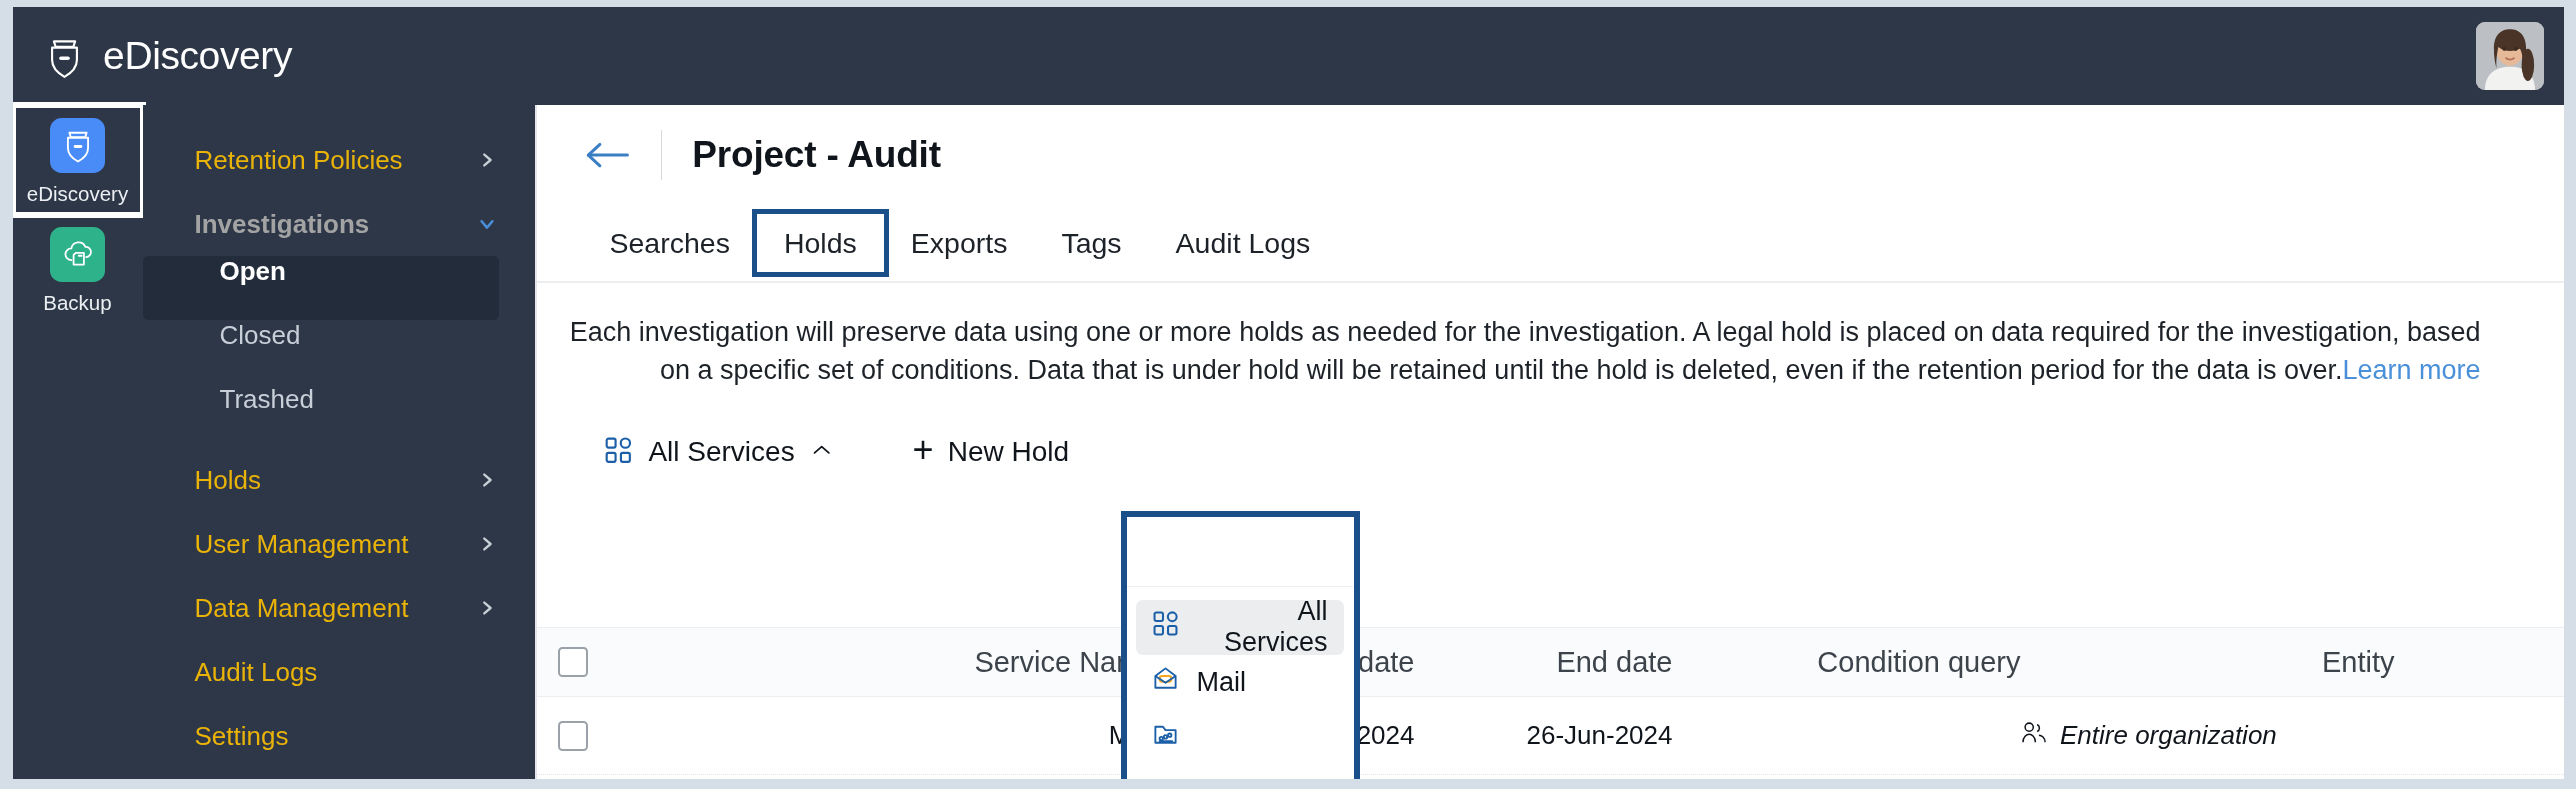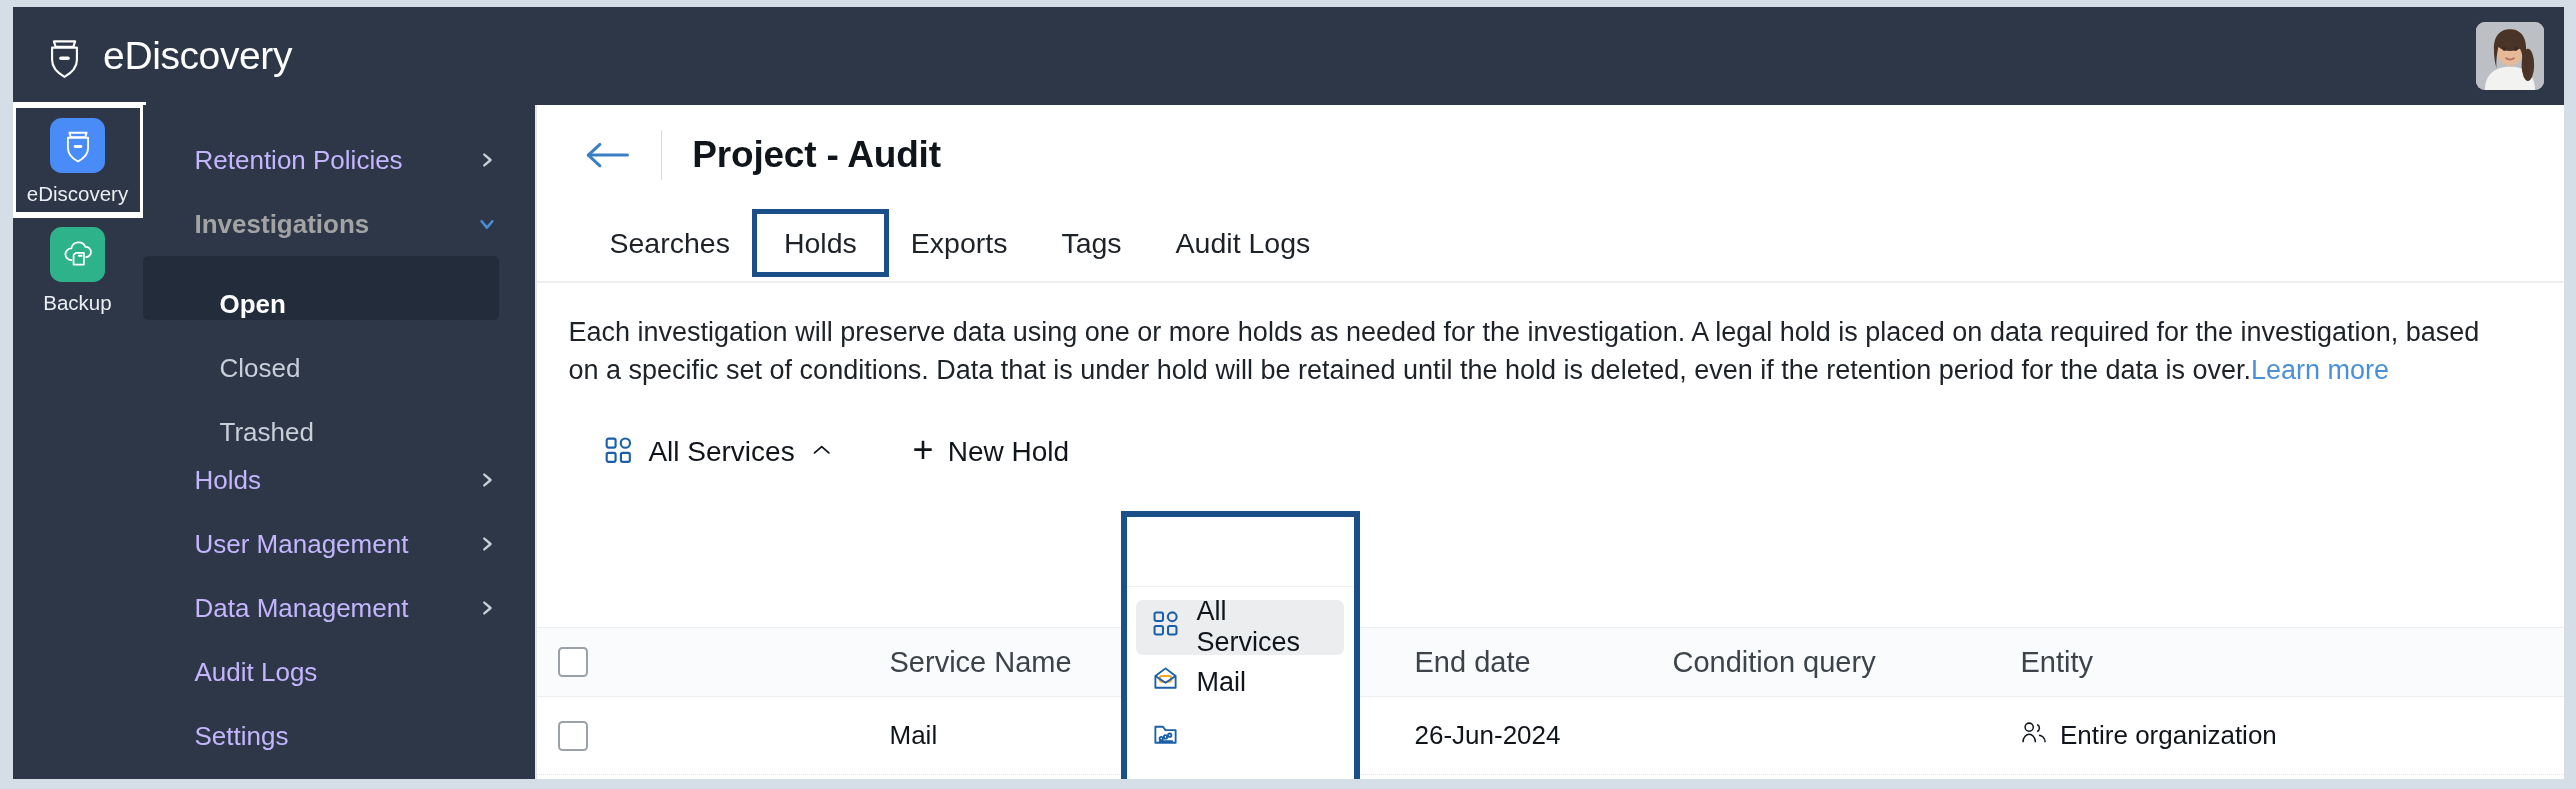"Retention Policies" .nav-row .label { color: #c4b5fd -> #eab308 }
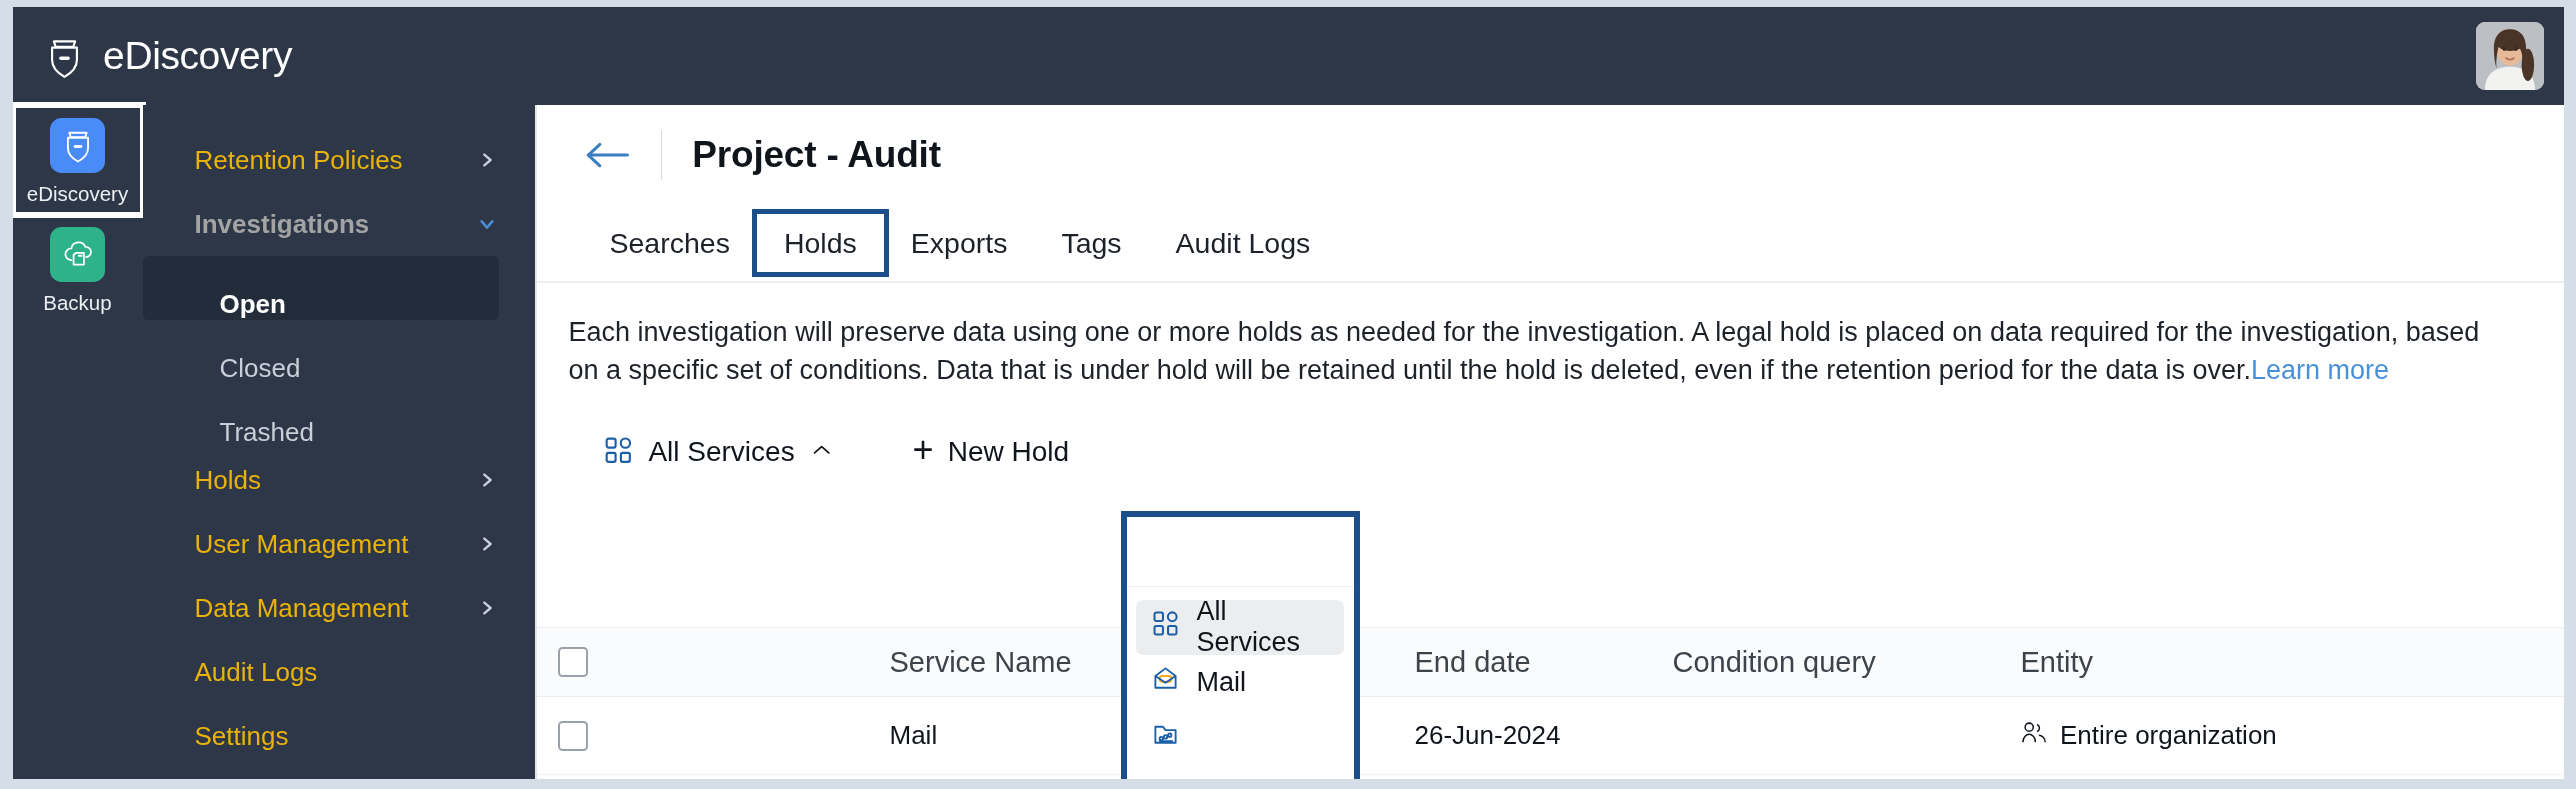"Project - Audit" .main { text-align: none -> right }
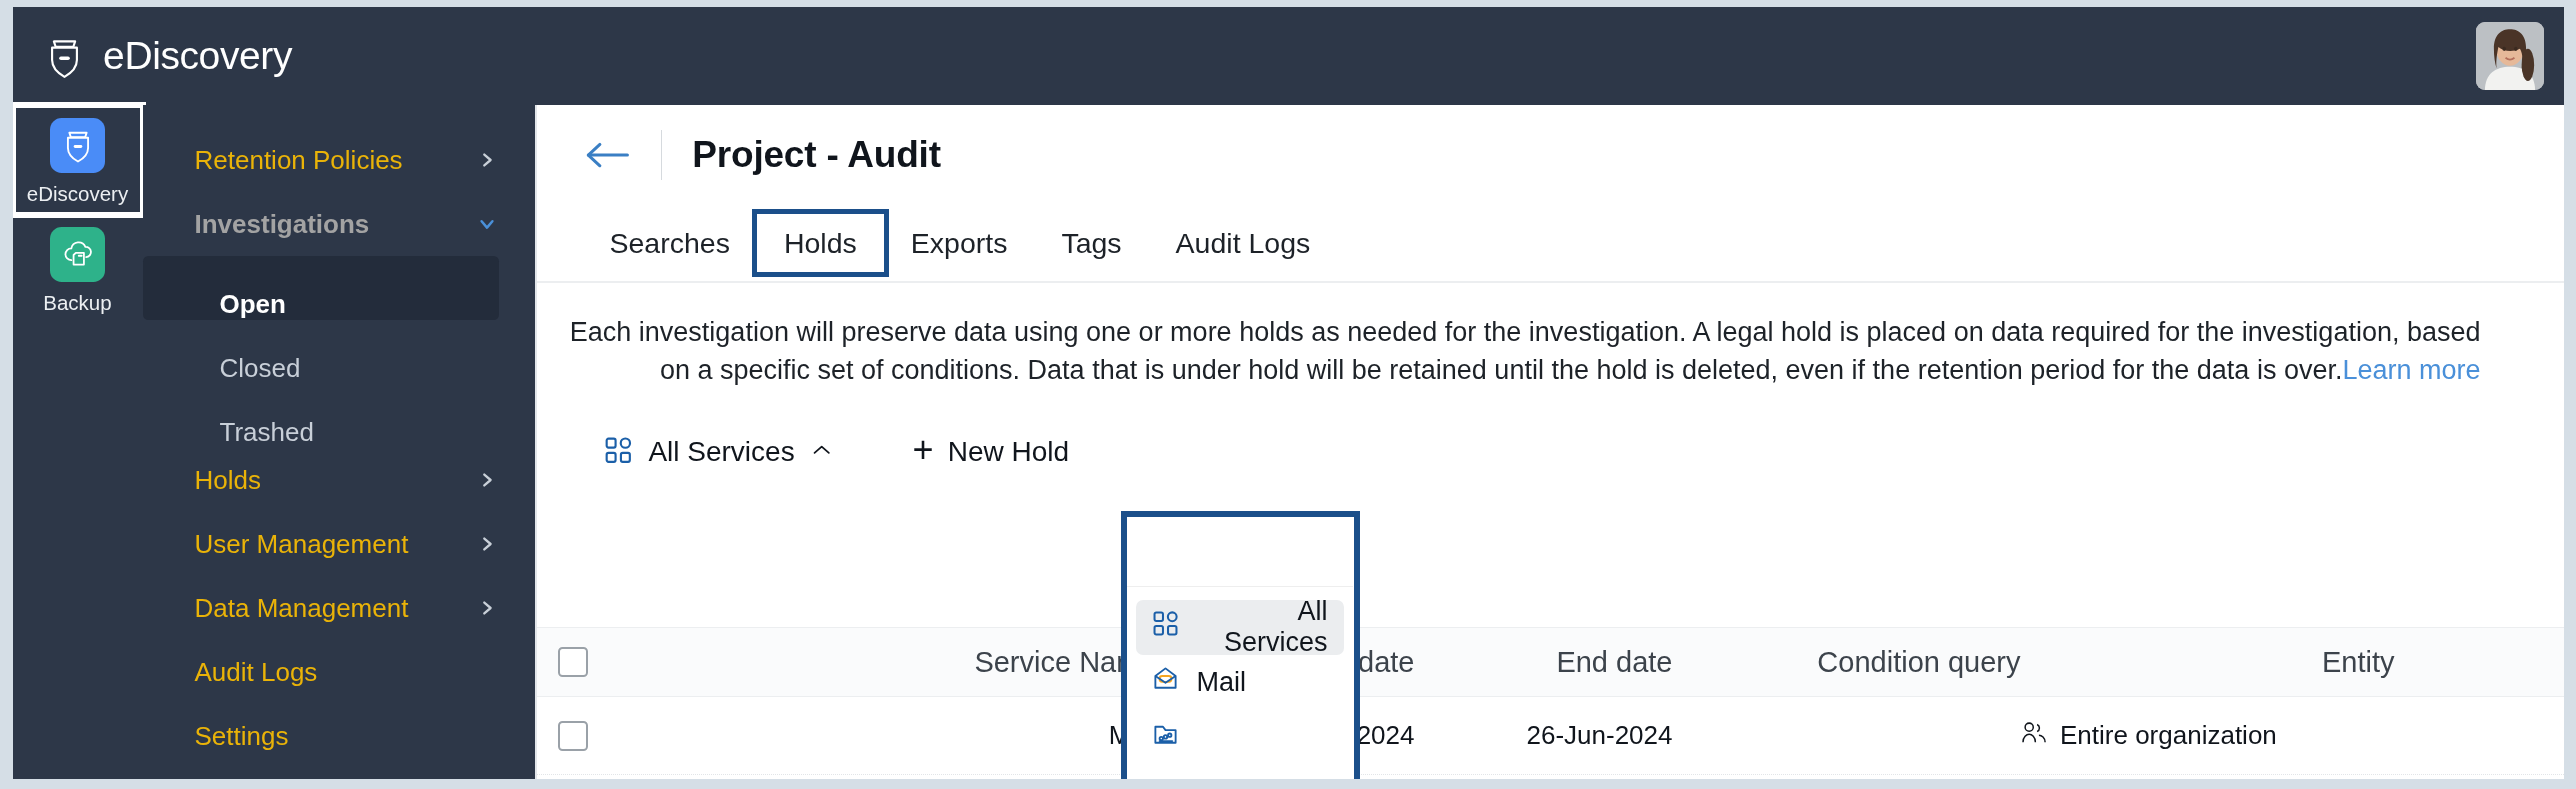"Open" .nav-sub { align-items: flex-end -> flex-start }
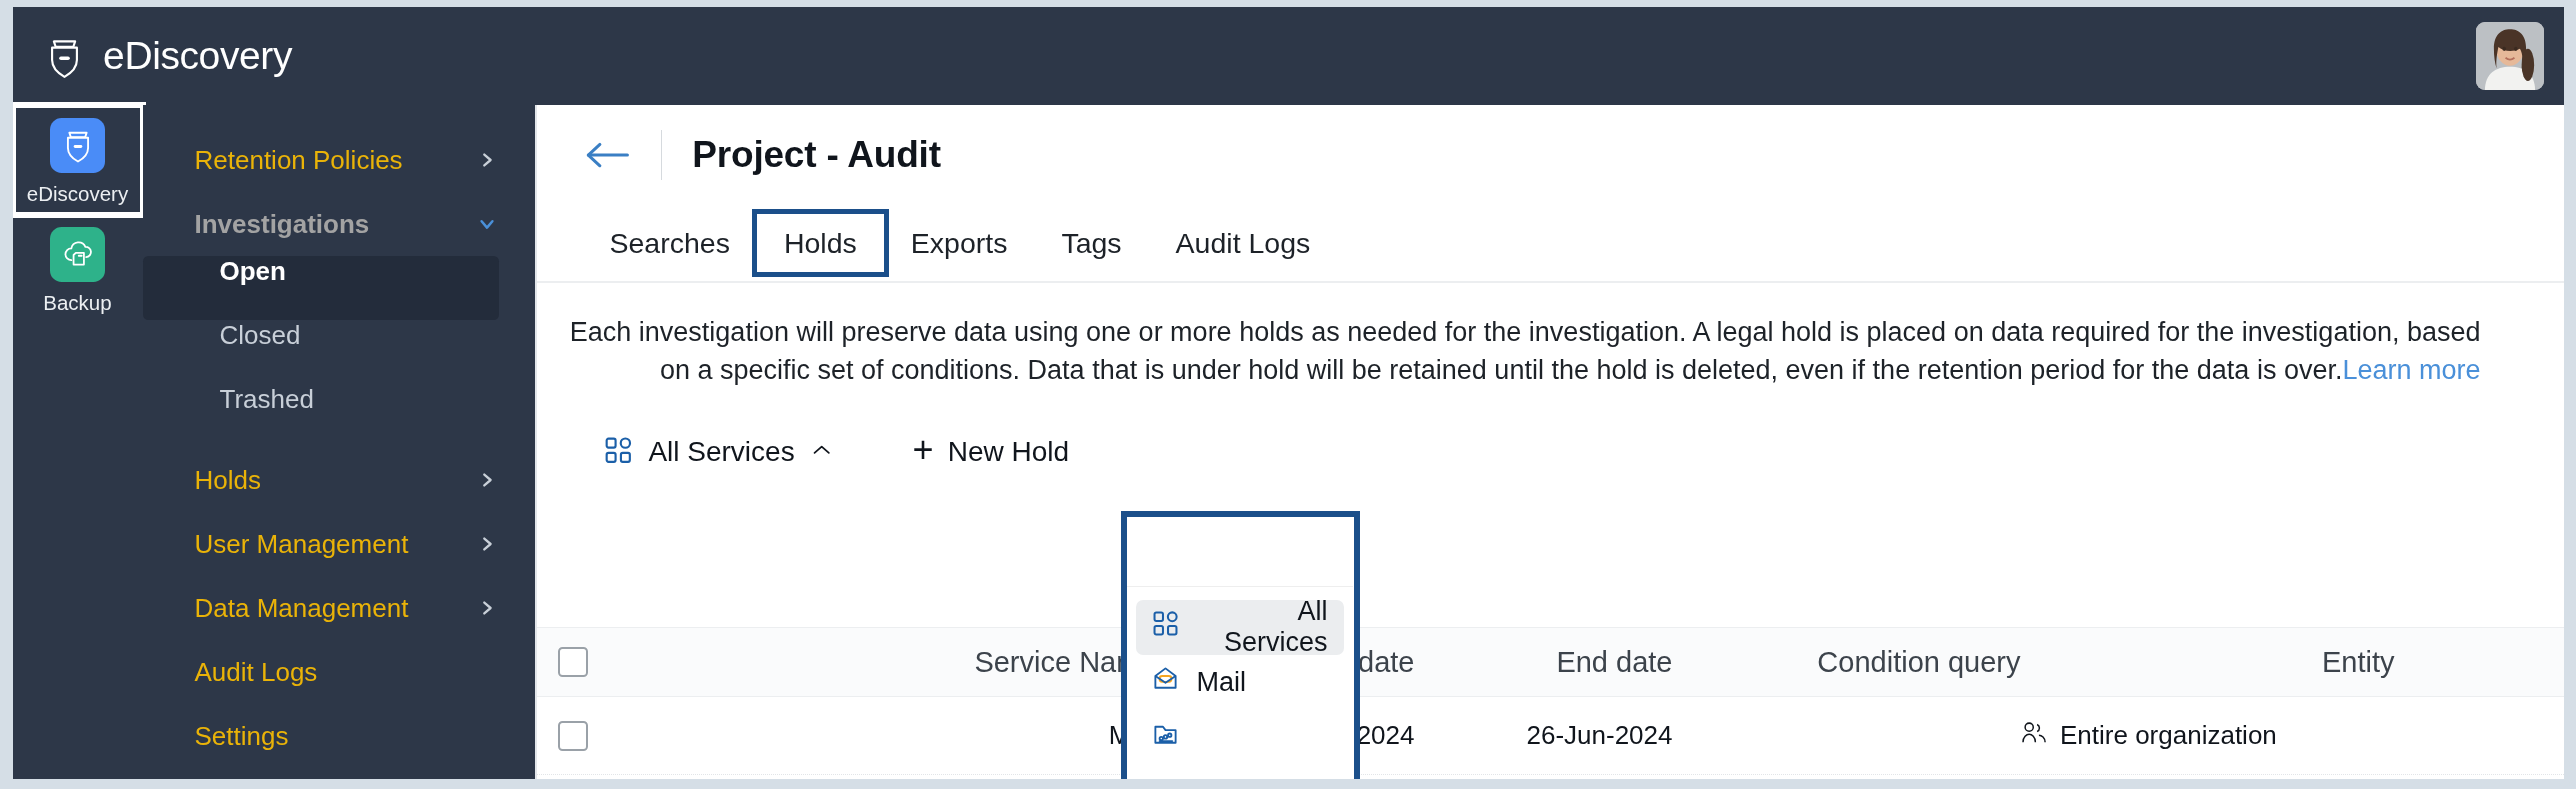"Entire organization" .ent-cell { font-style: none -> italic }
